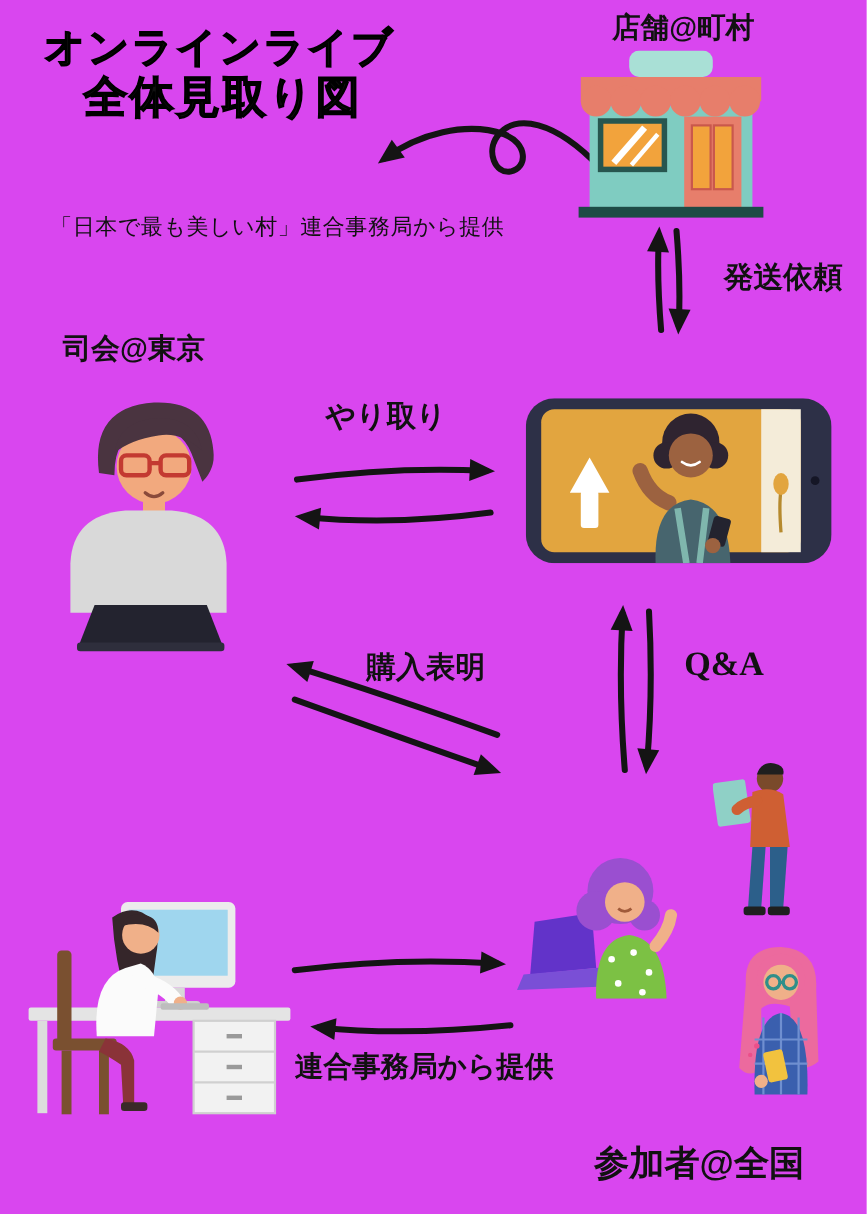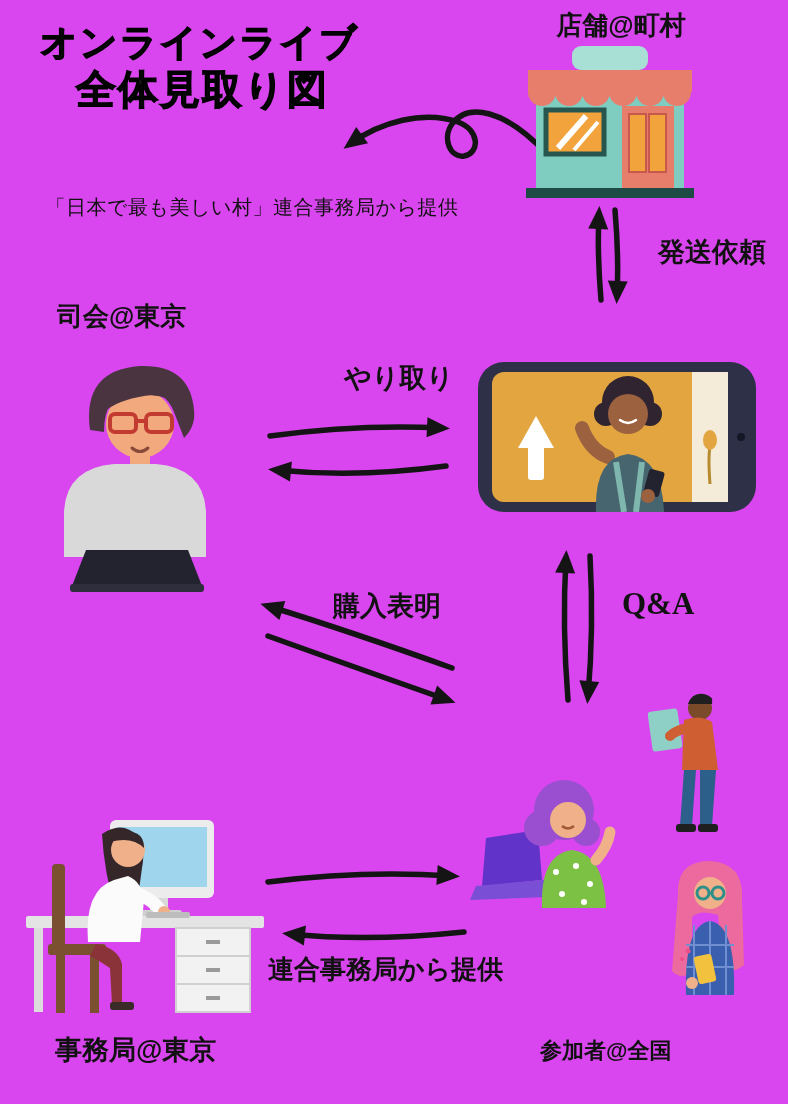"やり取り" div.lbl { margin-left: 48px -> none }
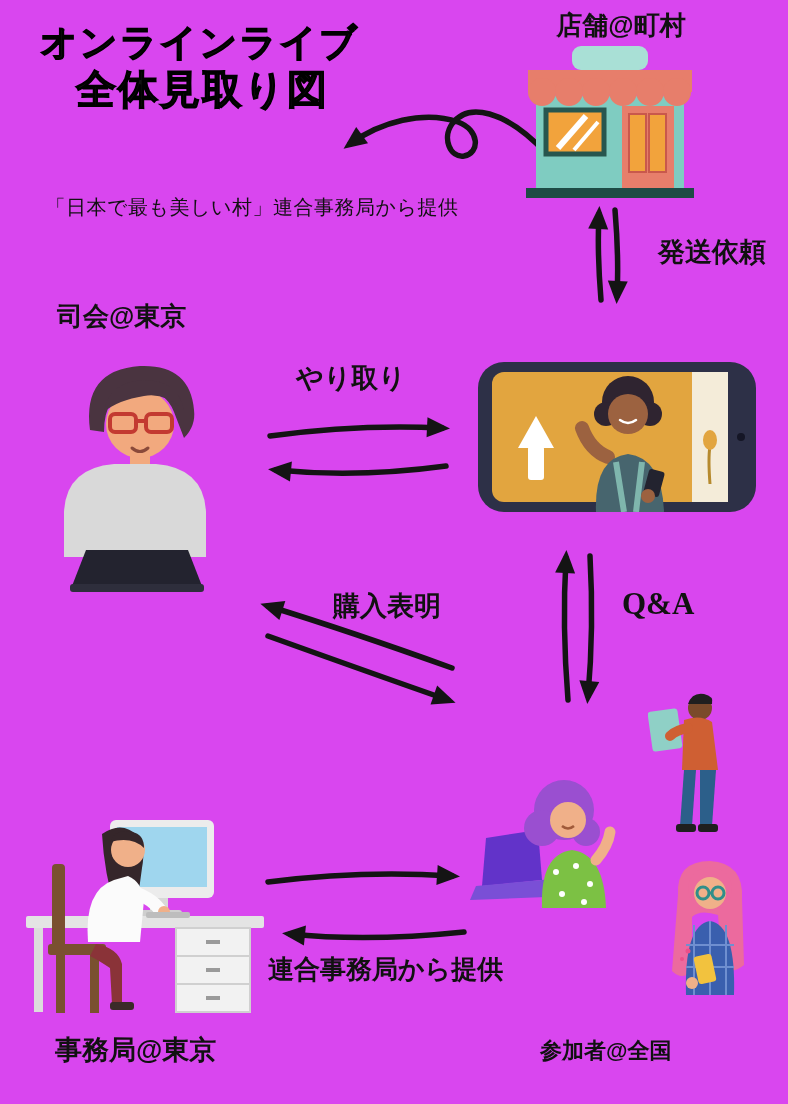"事務局@東京" div.lbl { html: <div>事務局@東京</div> -> none }
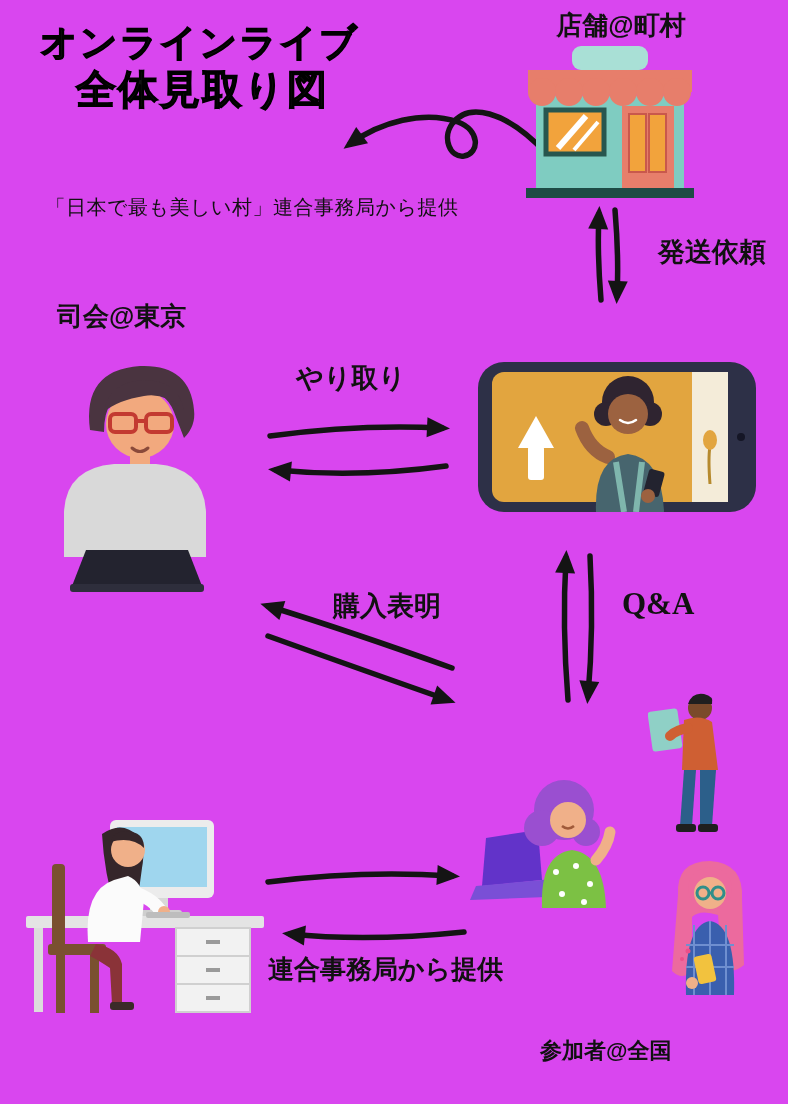"参加者@全国" div.lbl { font-size: 22px -> 32px }
